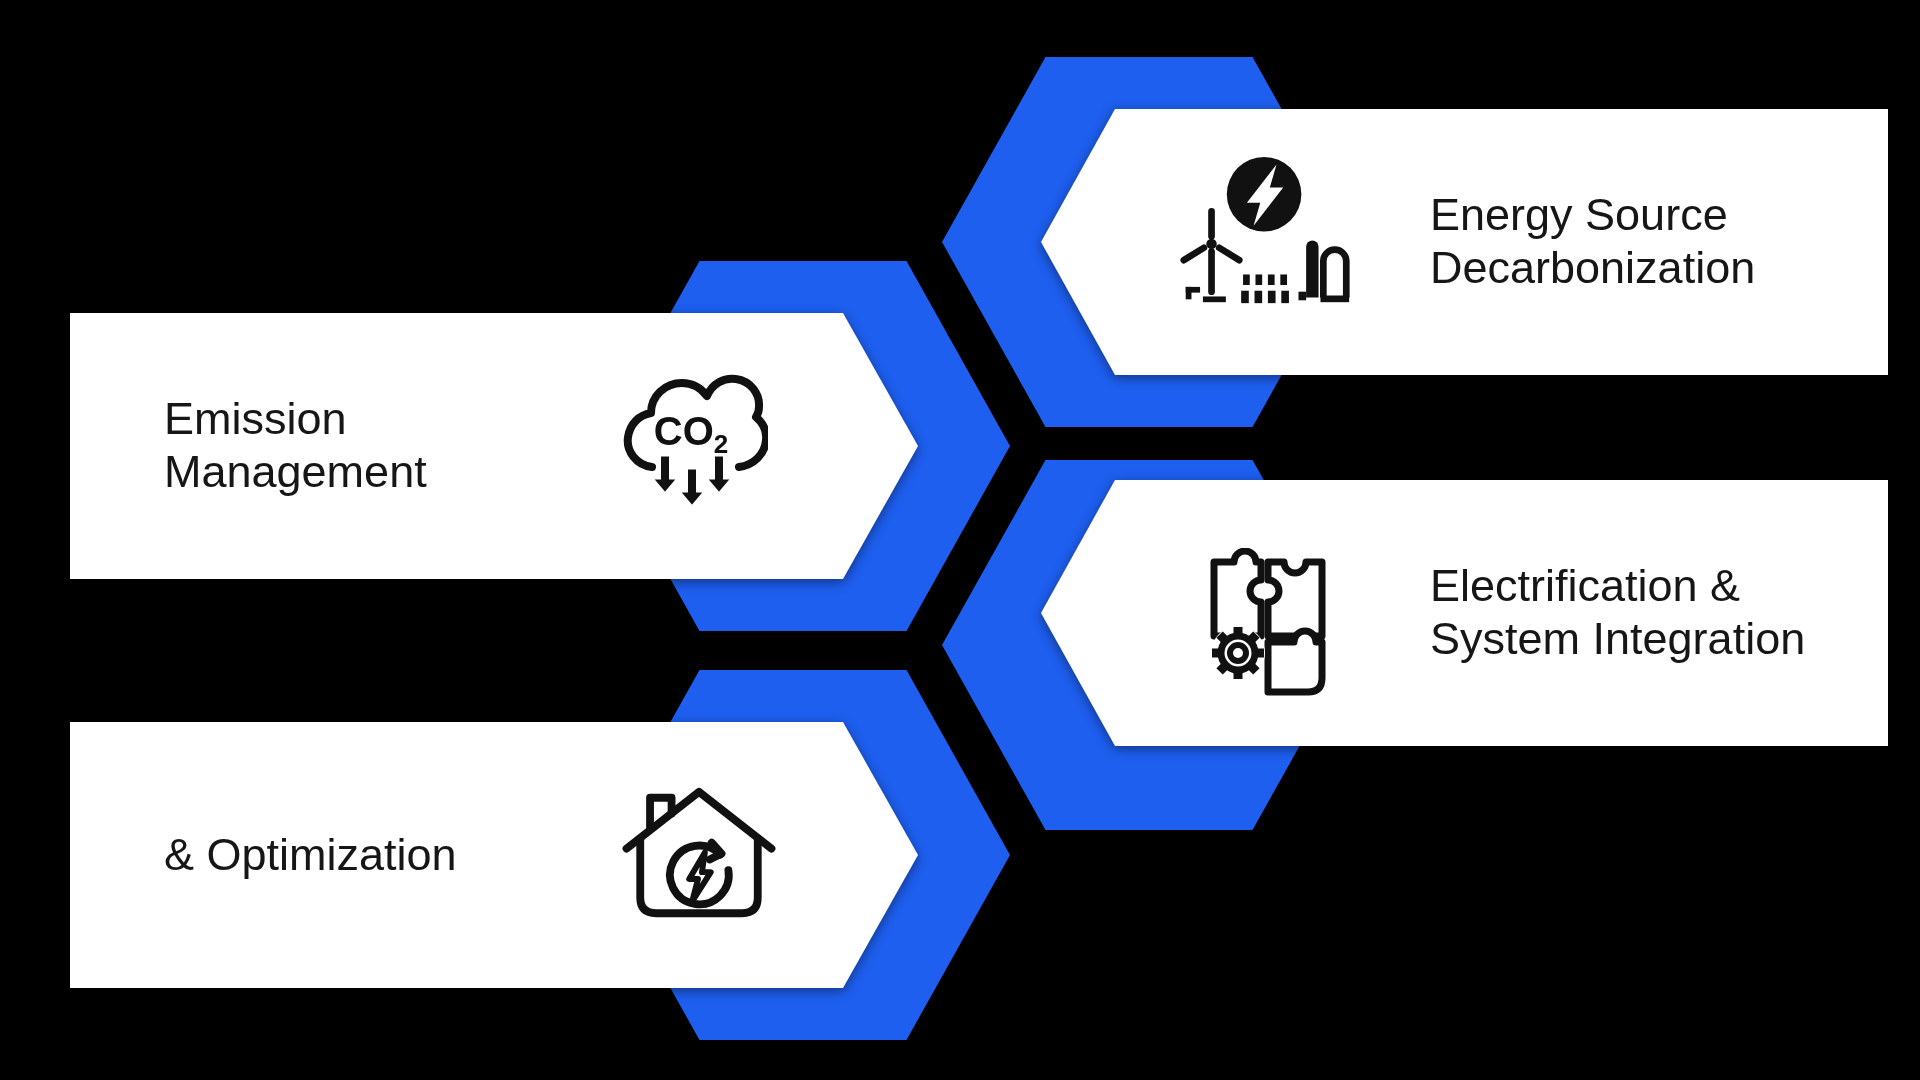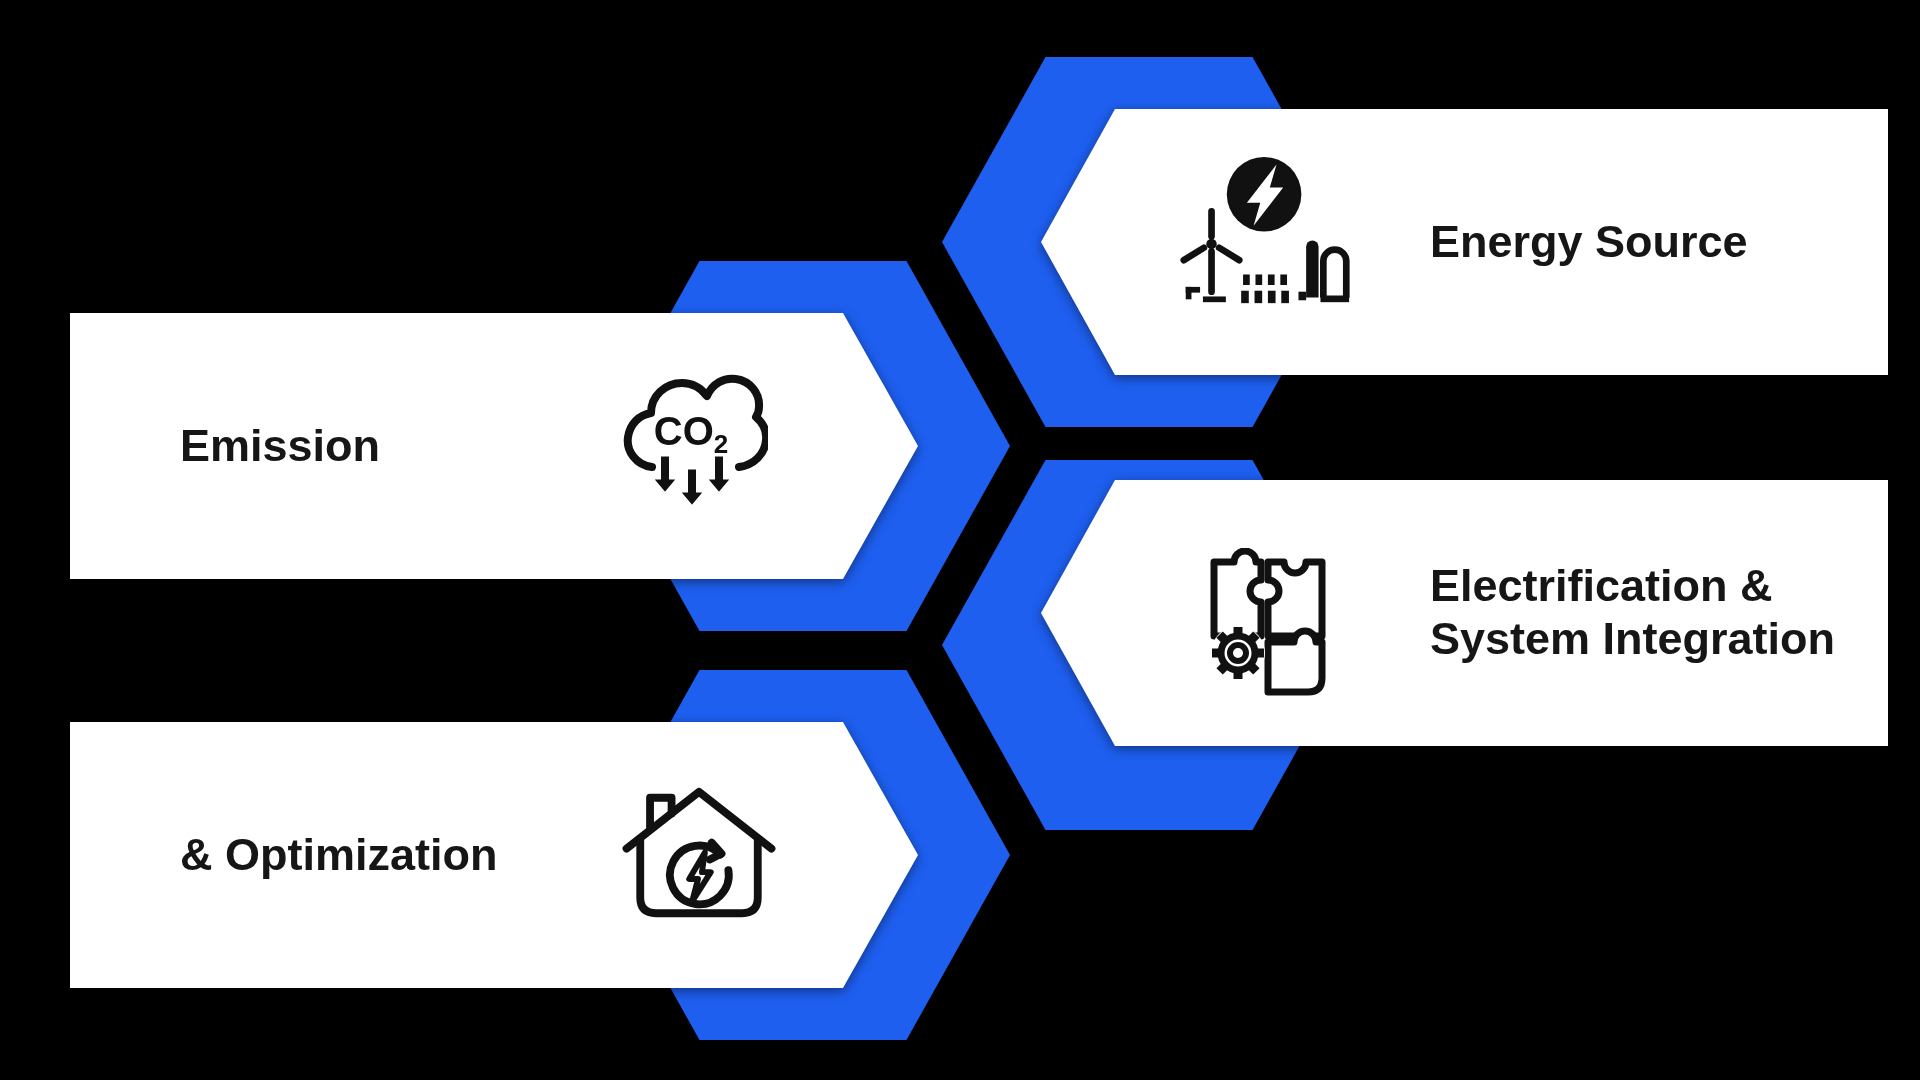"Energy Source" .right-card .card-title { font-weight: bold -> none }
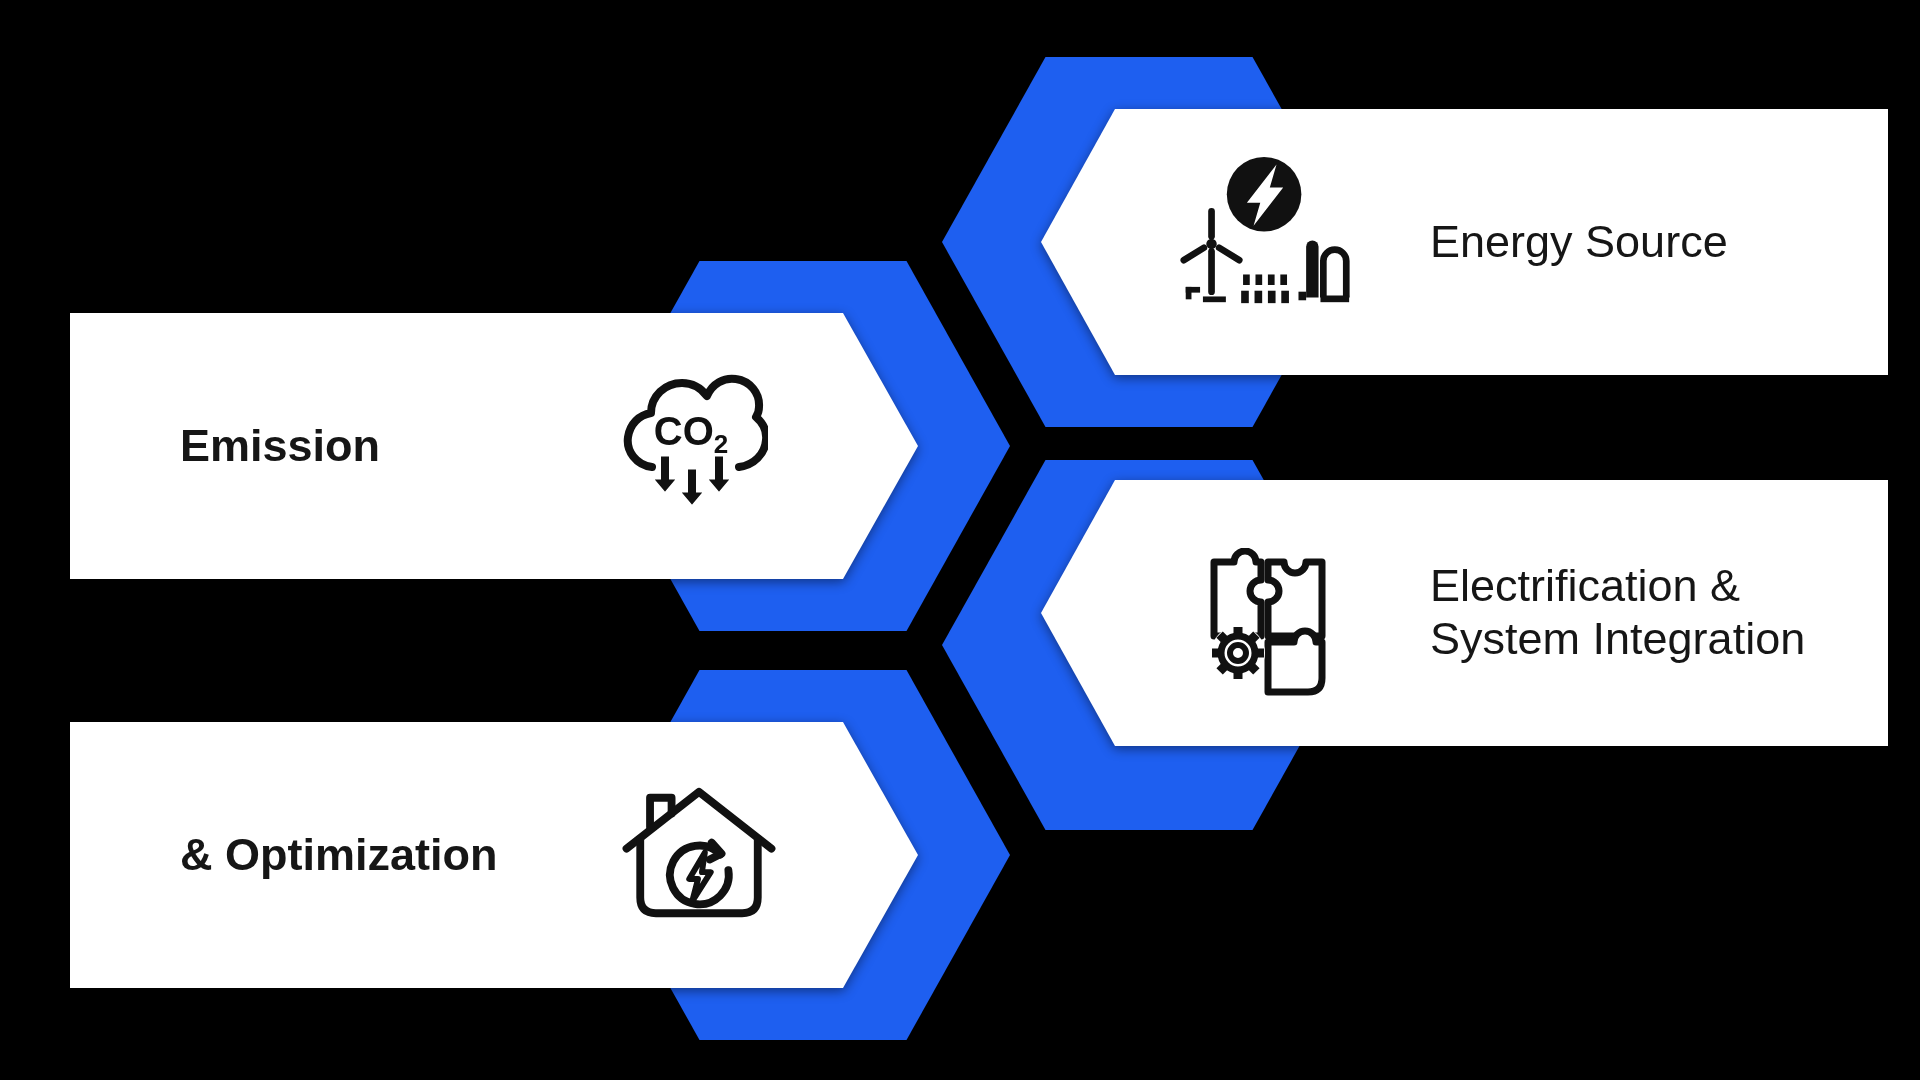"Decarbonization" div.line { html: none -> <div>Decarbonization</div> }
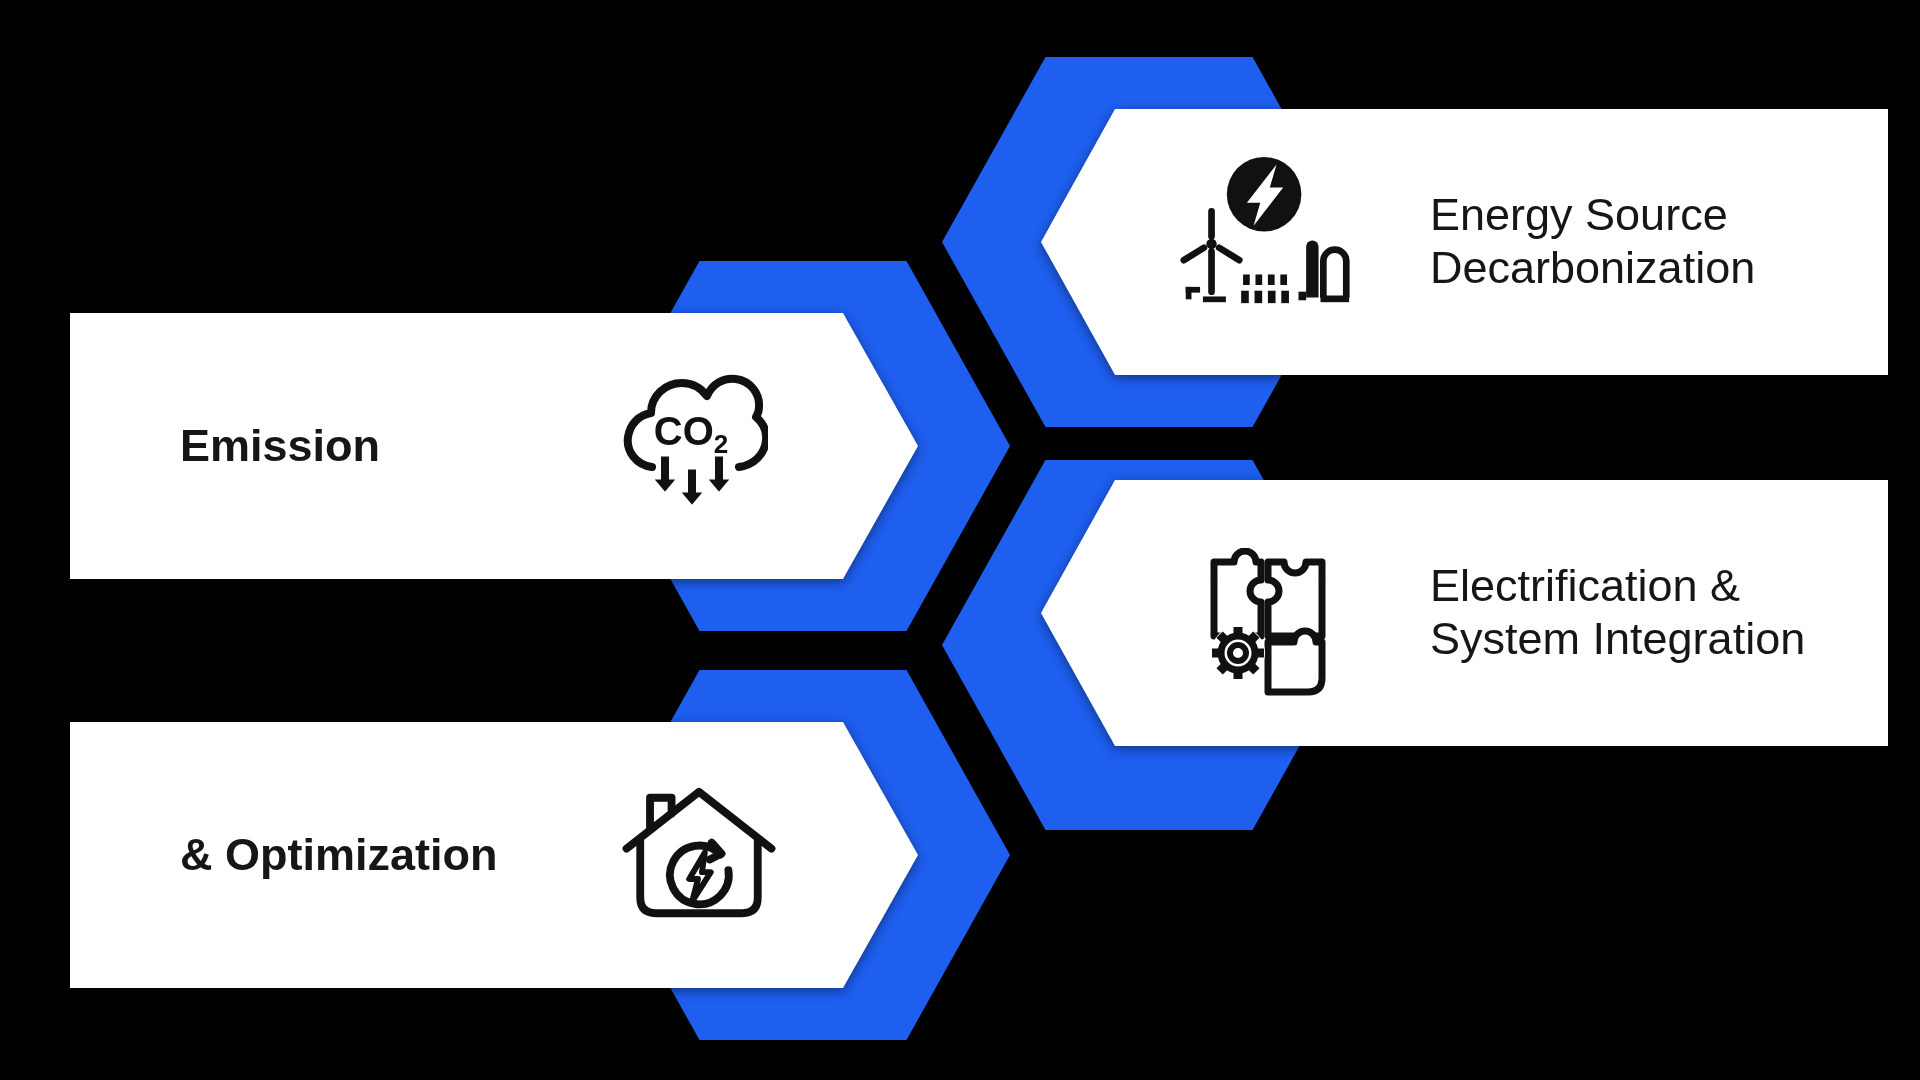"Emission" .left-card .card-title { font-weight: bold -> none; left: 110px -> 94px }
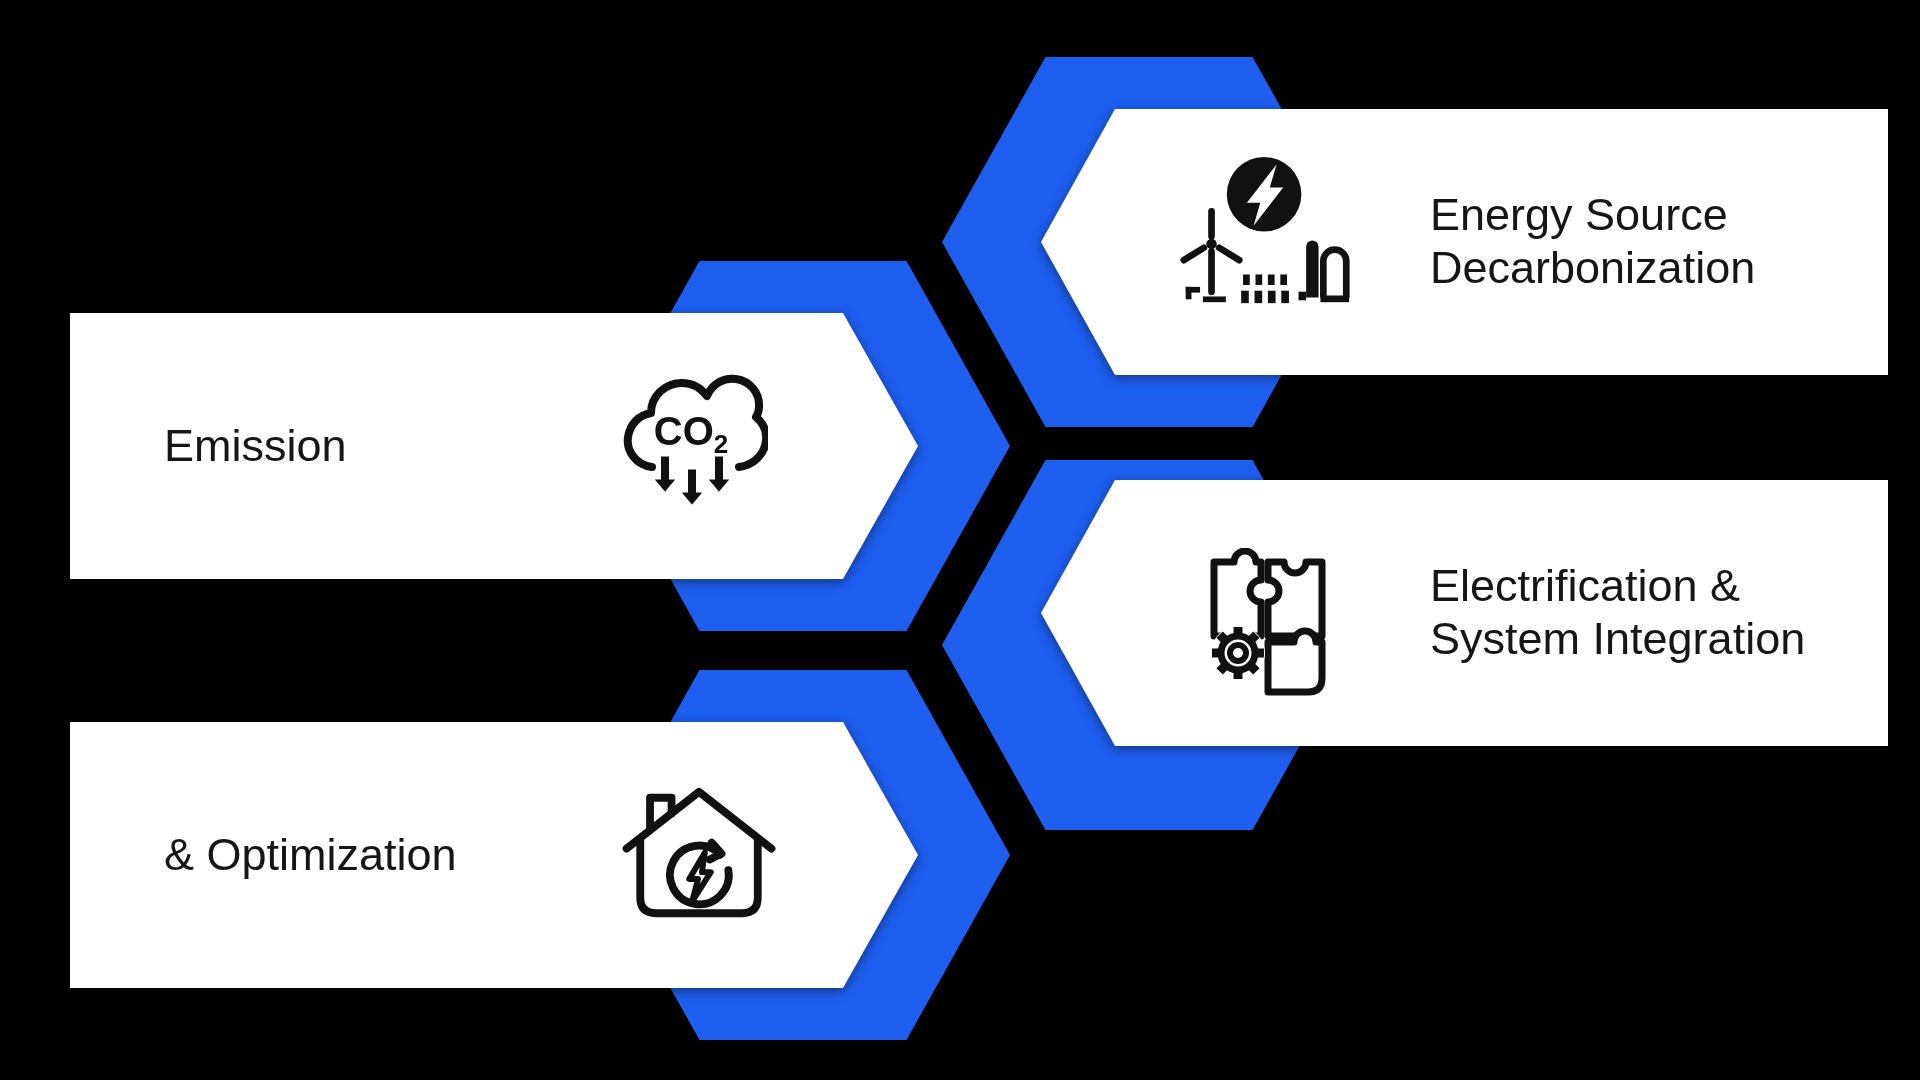"Management" div.line { html: none -> <div>Management</div> }
